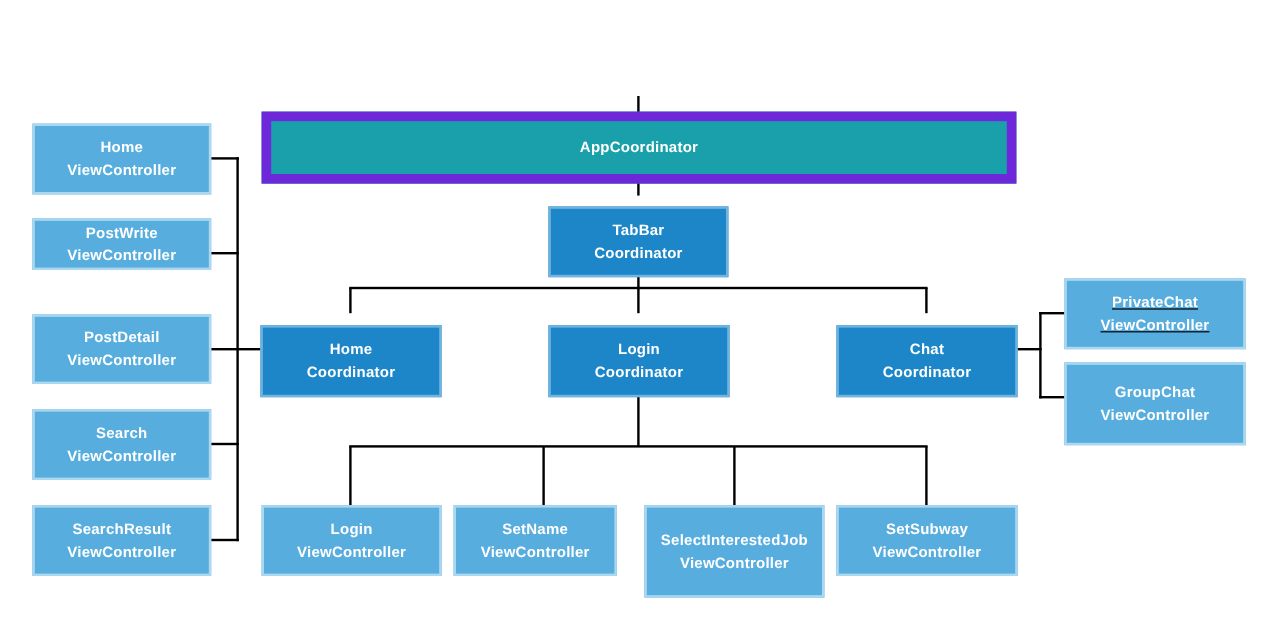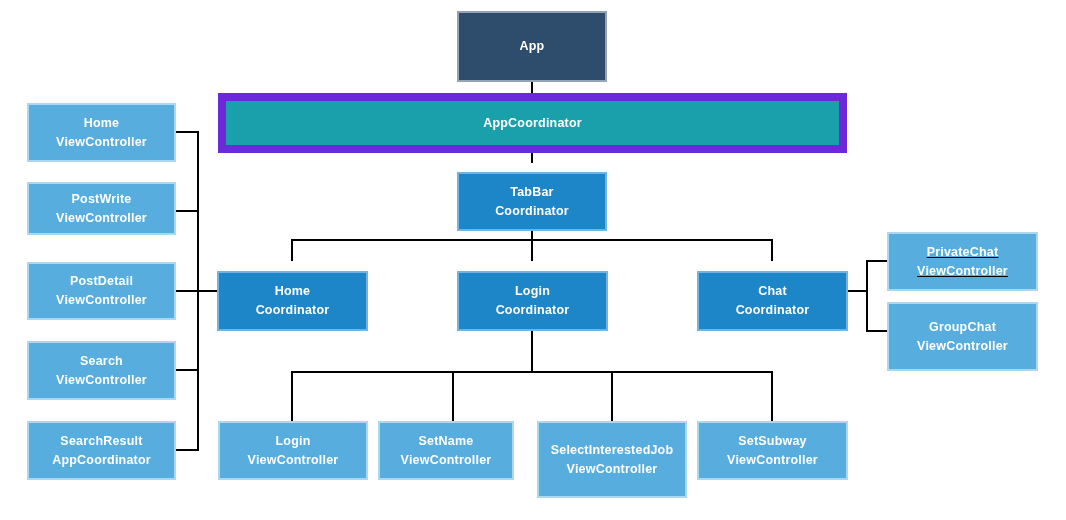"App" div.node { html: <div> <span>App</span> </div> -> none }
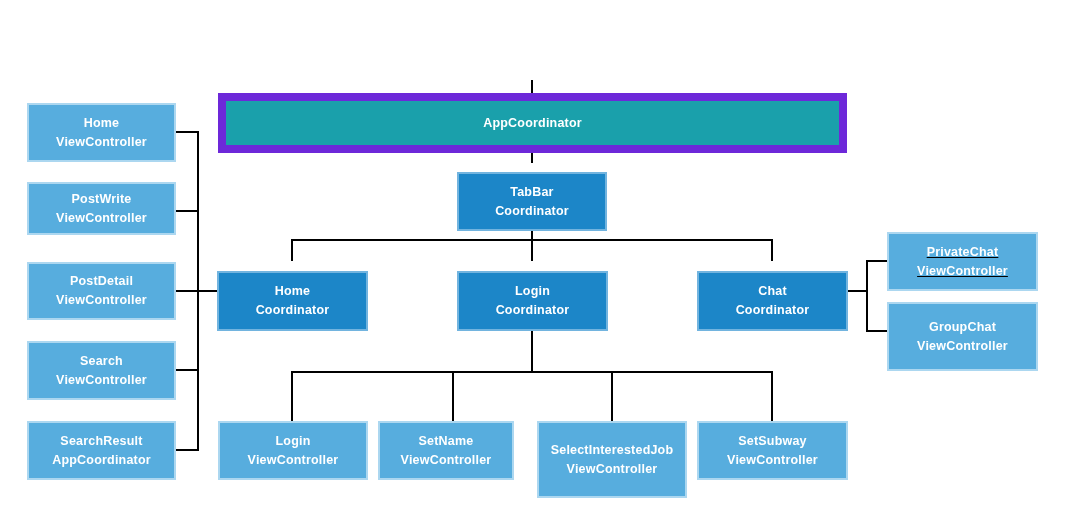"PostWrite" #n-postwrite { height: 53px -> 43px }
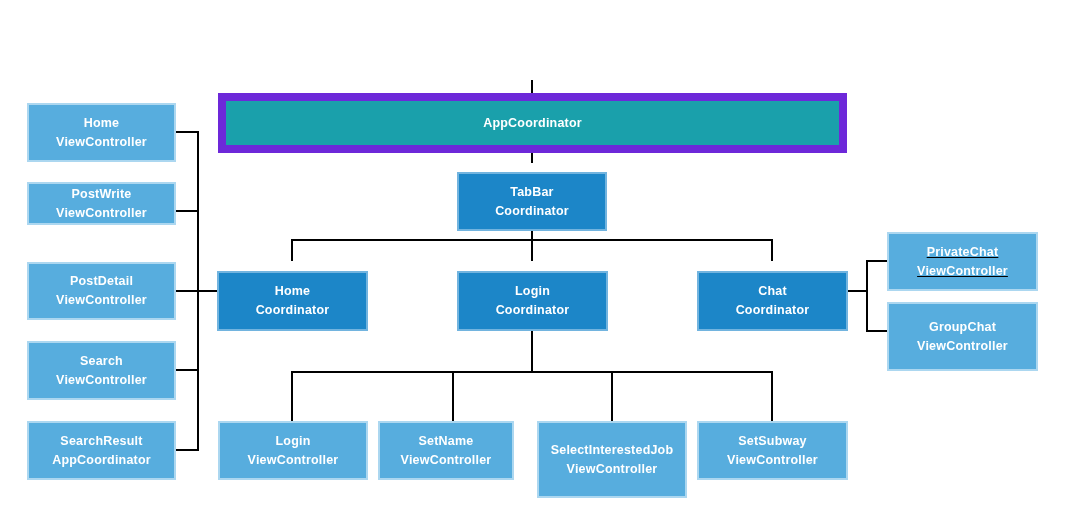"SearchResult" span.label { text: AppCoordinator -> ViewController }
